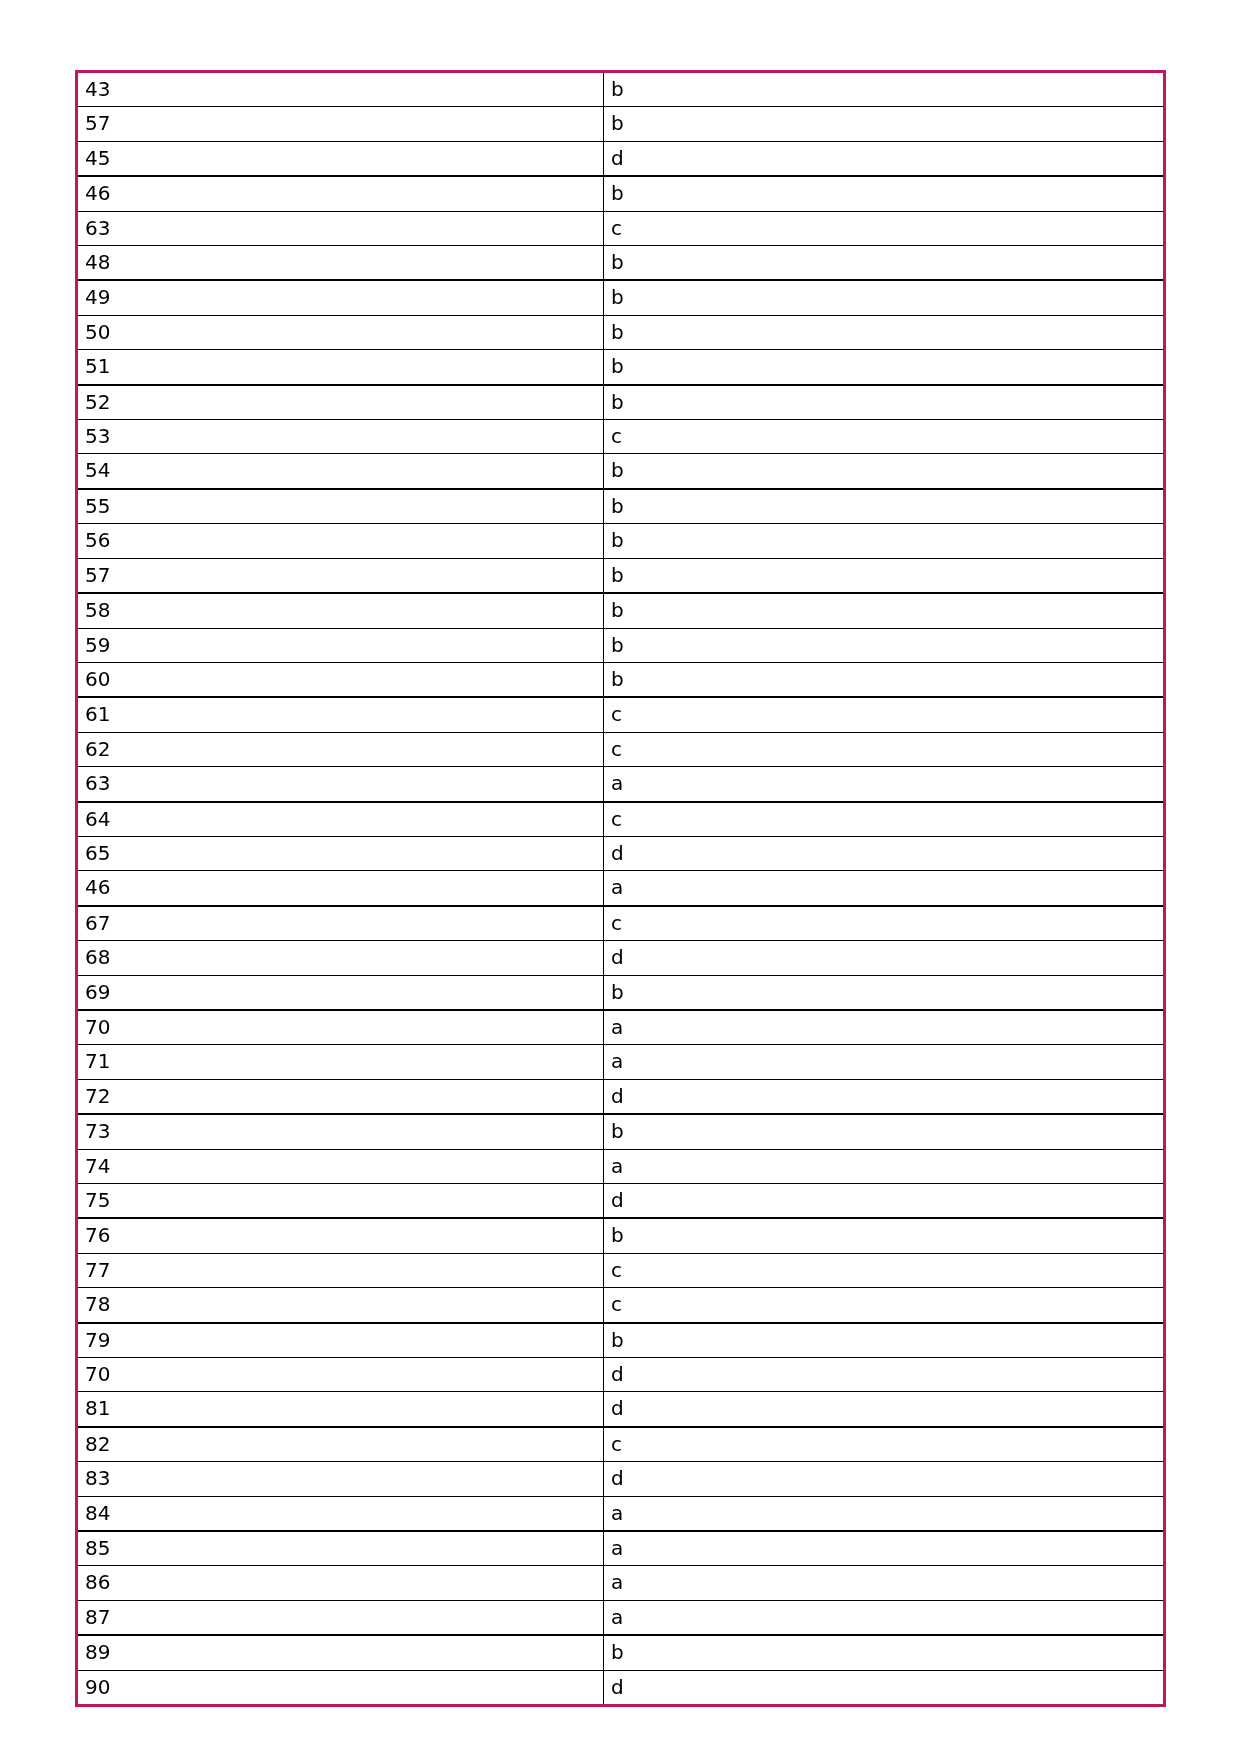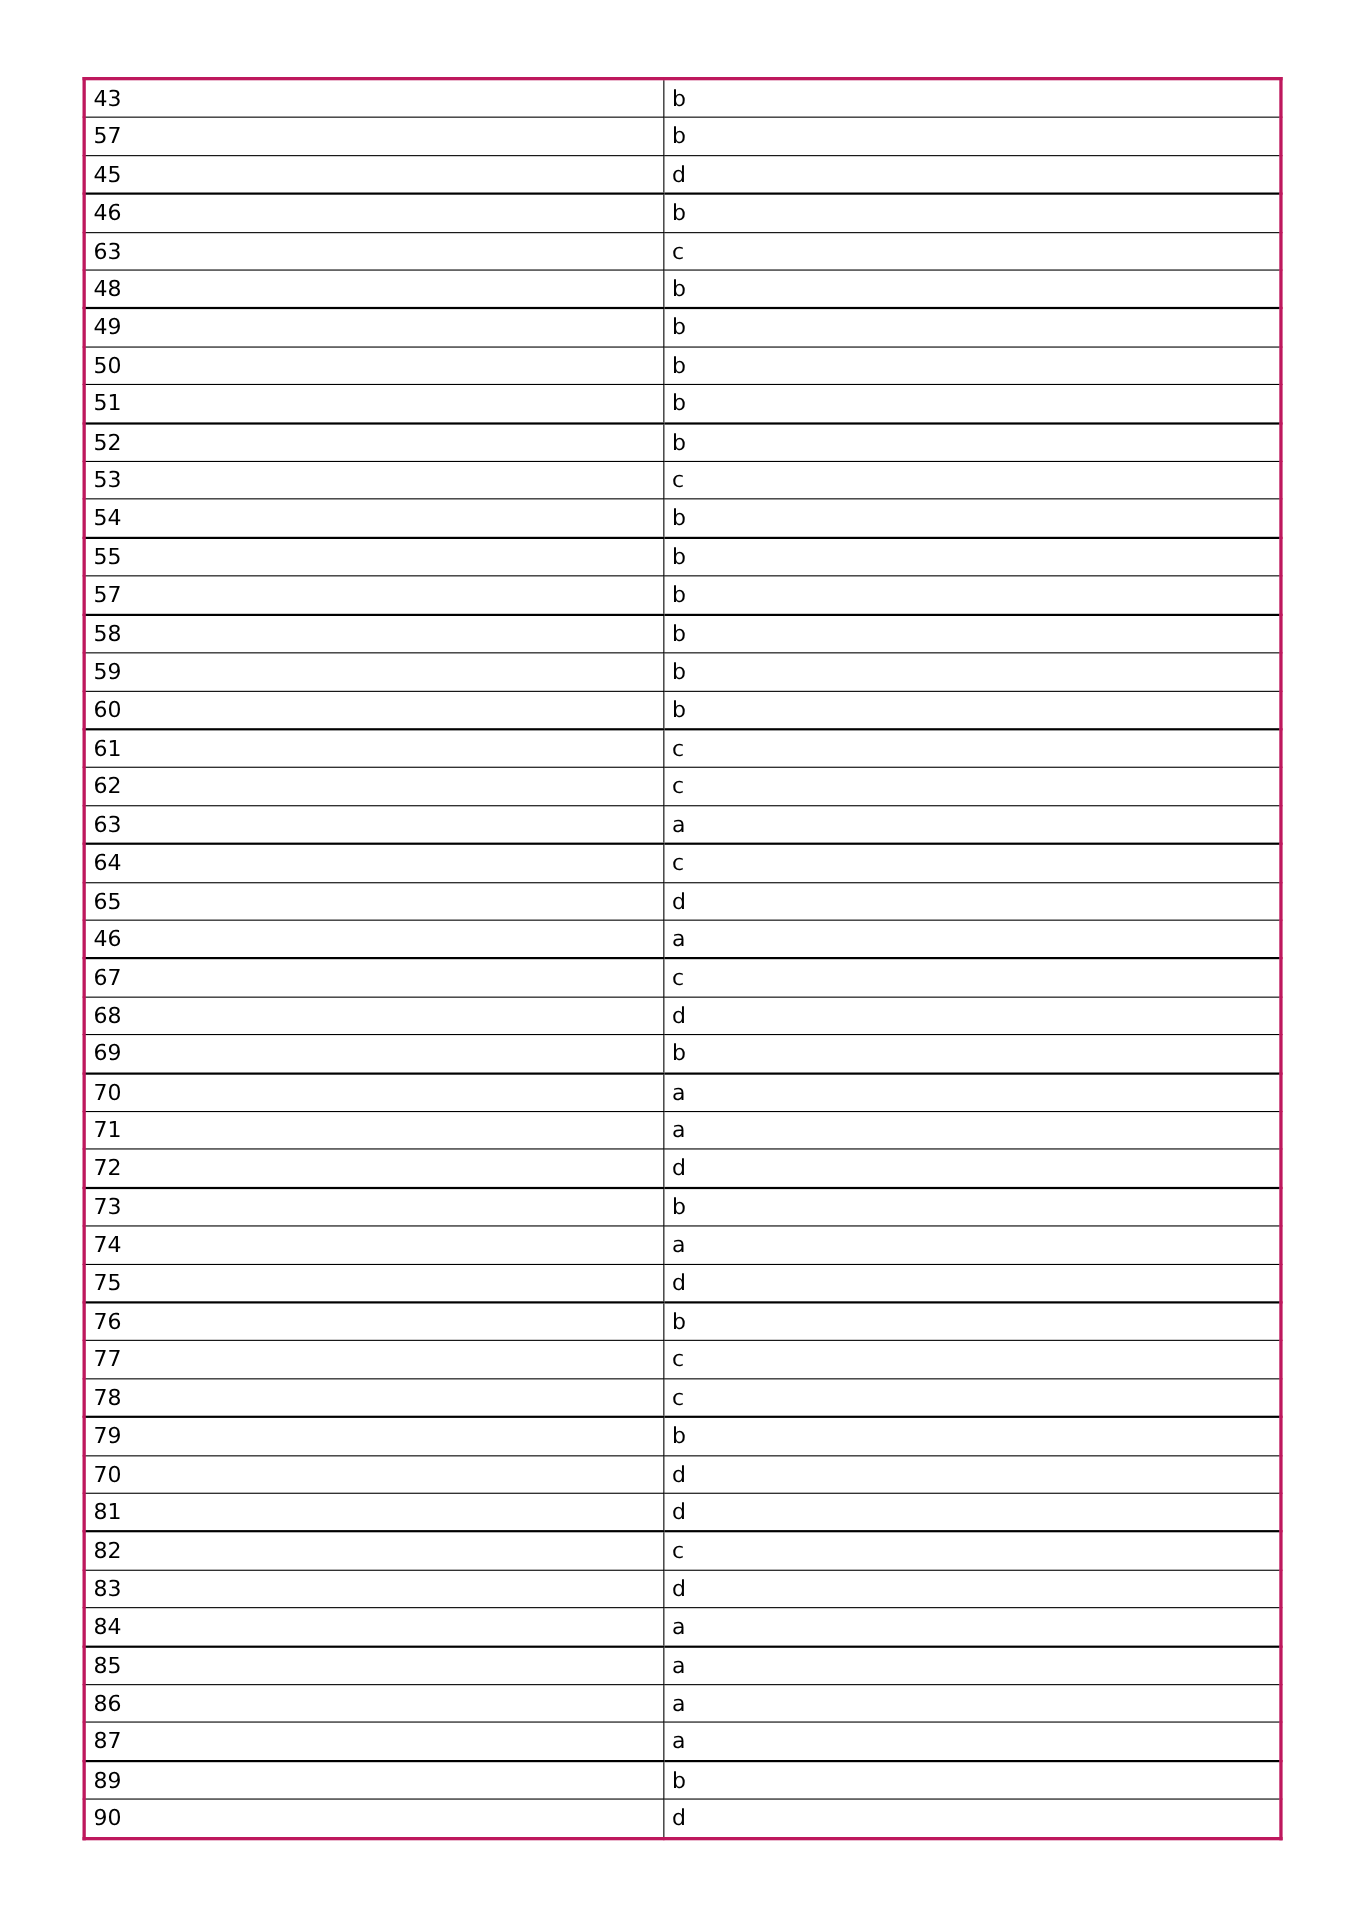"56" tr { html: none -> <tr> <td>56</td> <td>b</td> </tr> }
